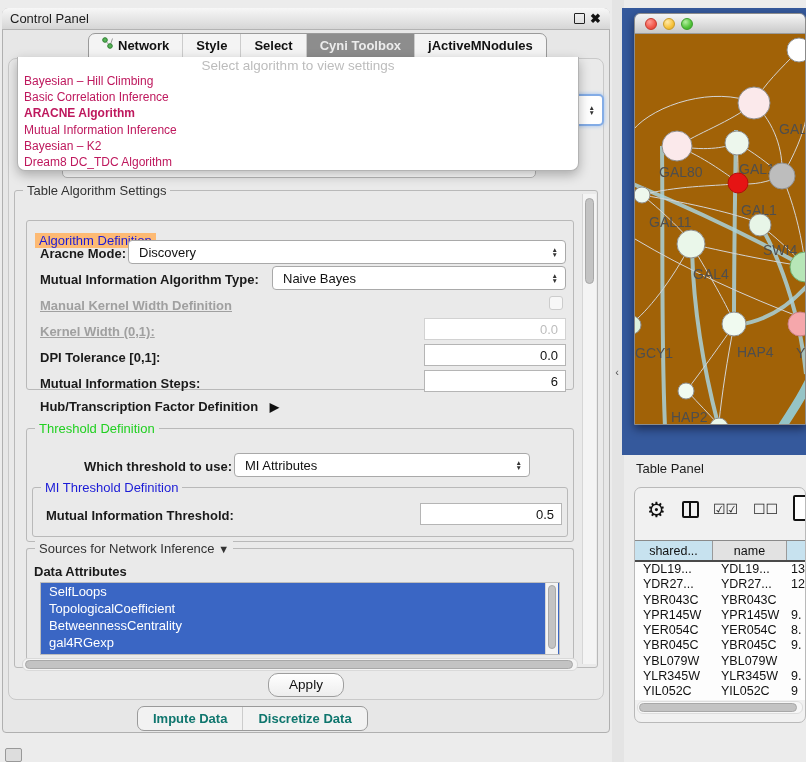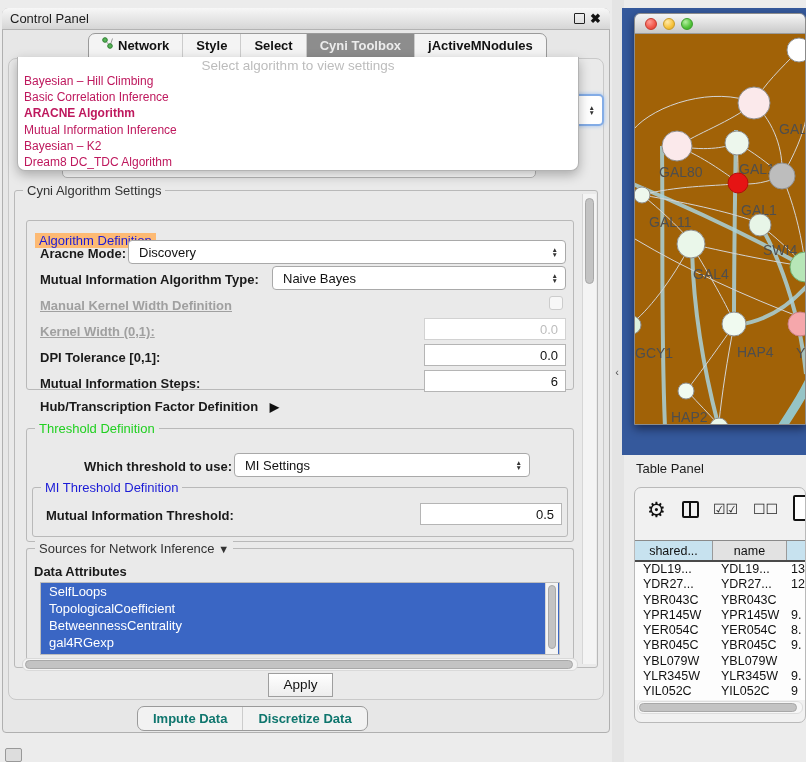"Cyni Algorithm Settings" span.gtitle { text: Cyni -> Table }
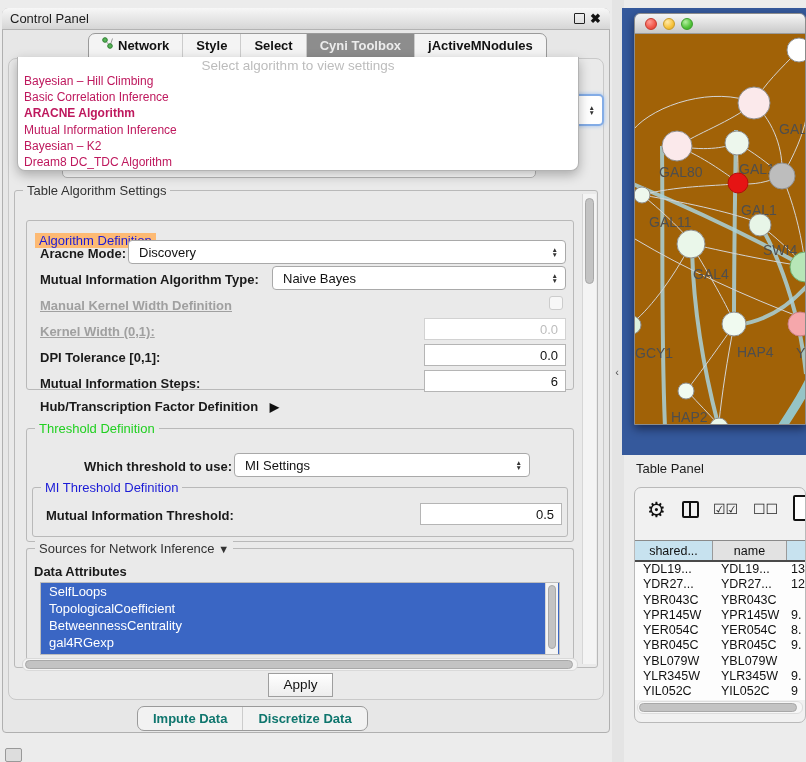"MI Settings" span { text: Settings -> Attributes }
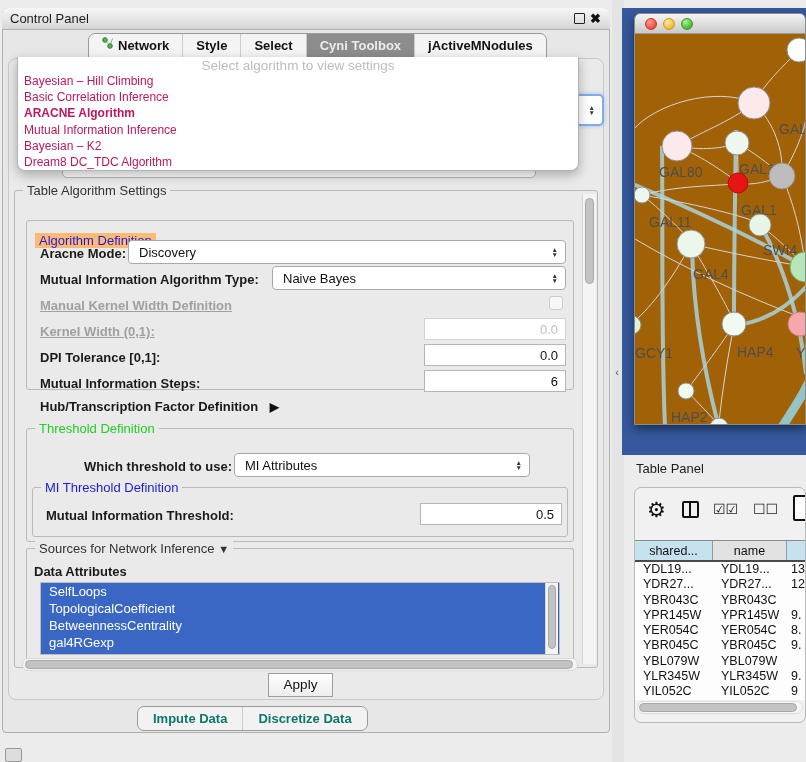"Apply" .apply-btn { border-radius: 0 -> 10px; width: 65px -> 76px }
